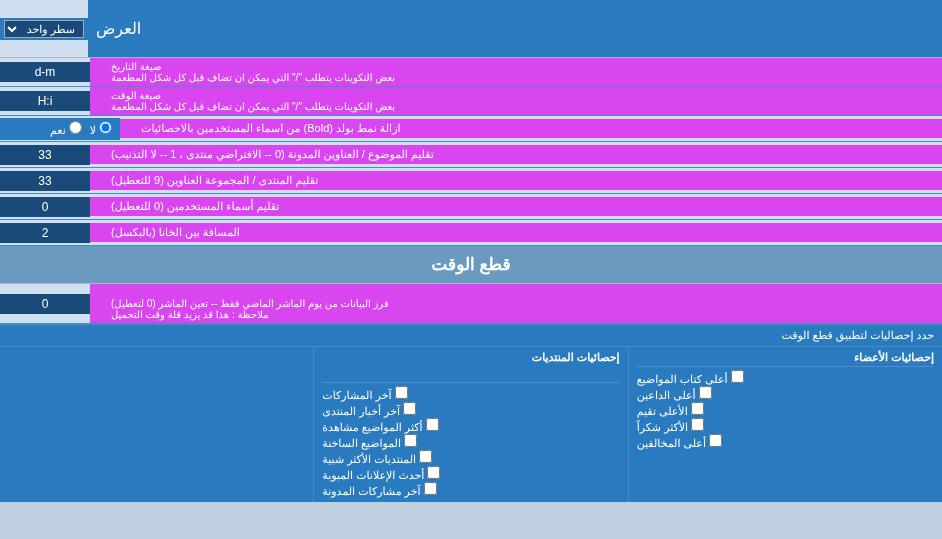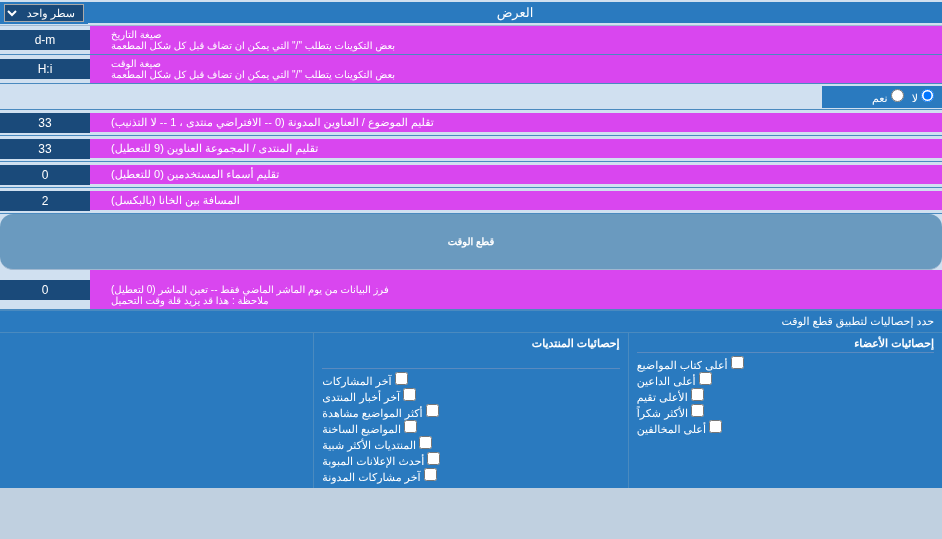"العرض" .top-row .label-part { font-size: 13px -> 16px; padding: 3px 8px -> 19px 8px; text-align: center -> left }
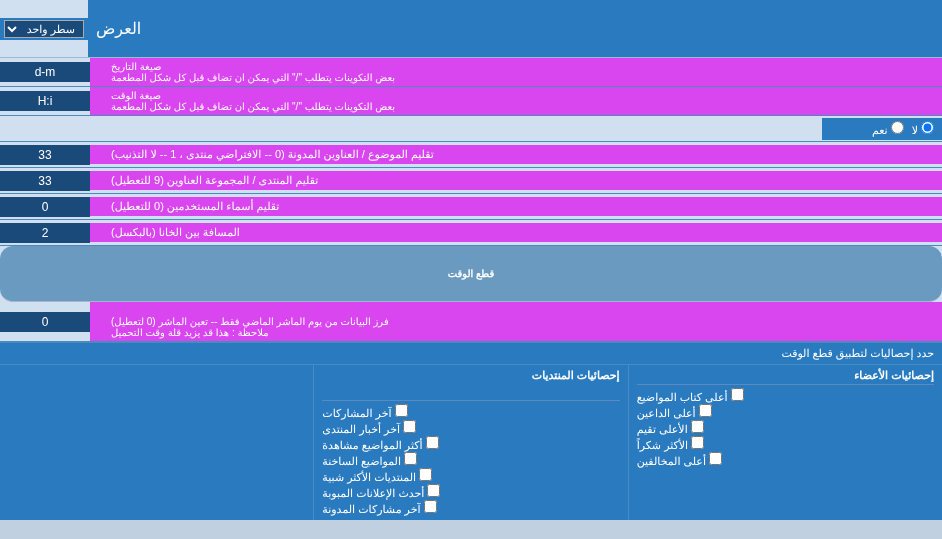"ازالة نمط بولد (Bold) من" div.field-label { html: none -> <div> <span>ازالة نمط بولد (Bold) من اسماء المستخدمين بالاحصائيات</span> </div> }
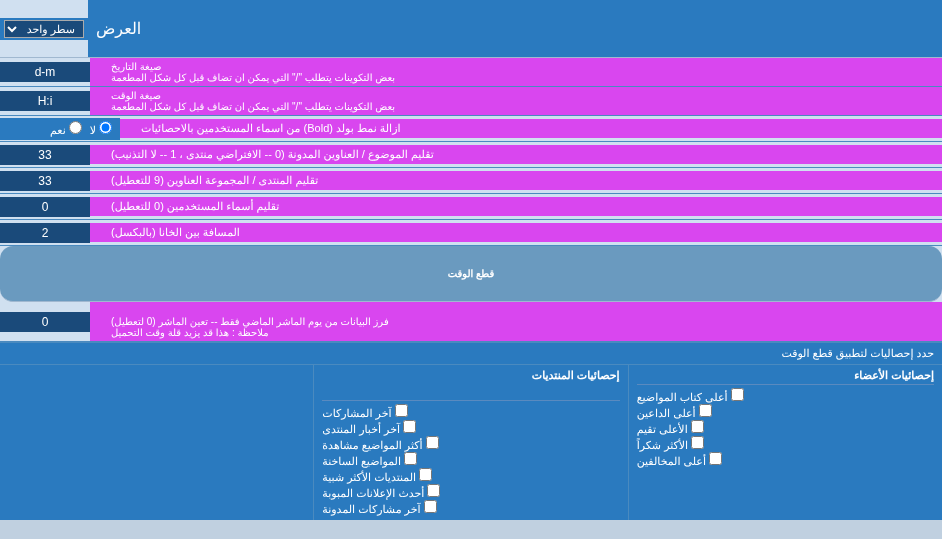"قطع الوقت" .section-header { border-radius: 13px -> none; font-size: 10px -> 17px; padding: 22px 10px -> 8px 10px }
